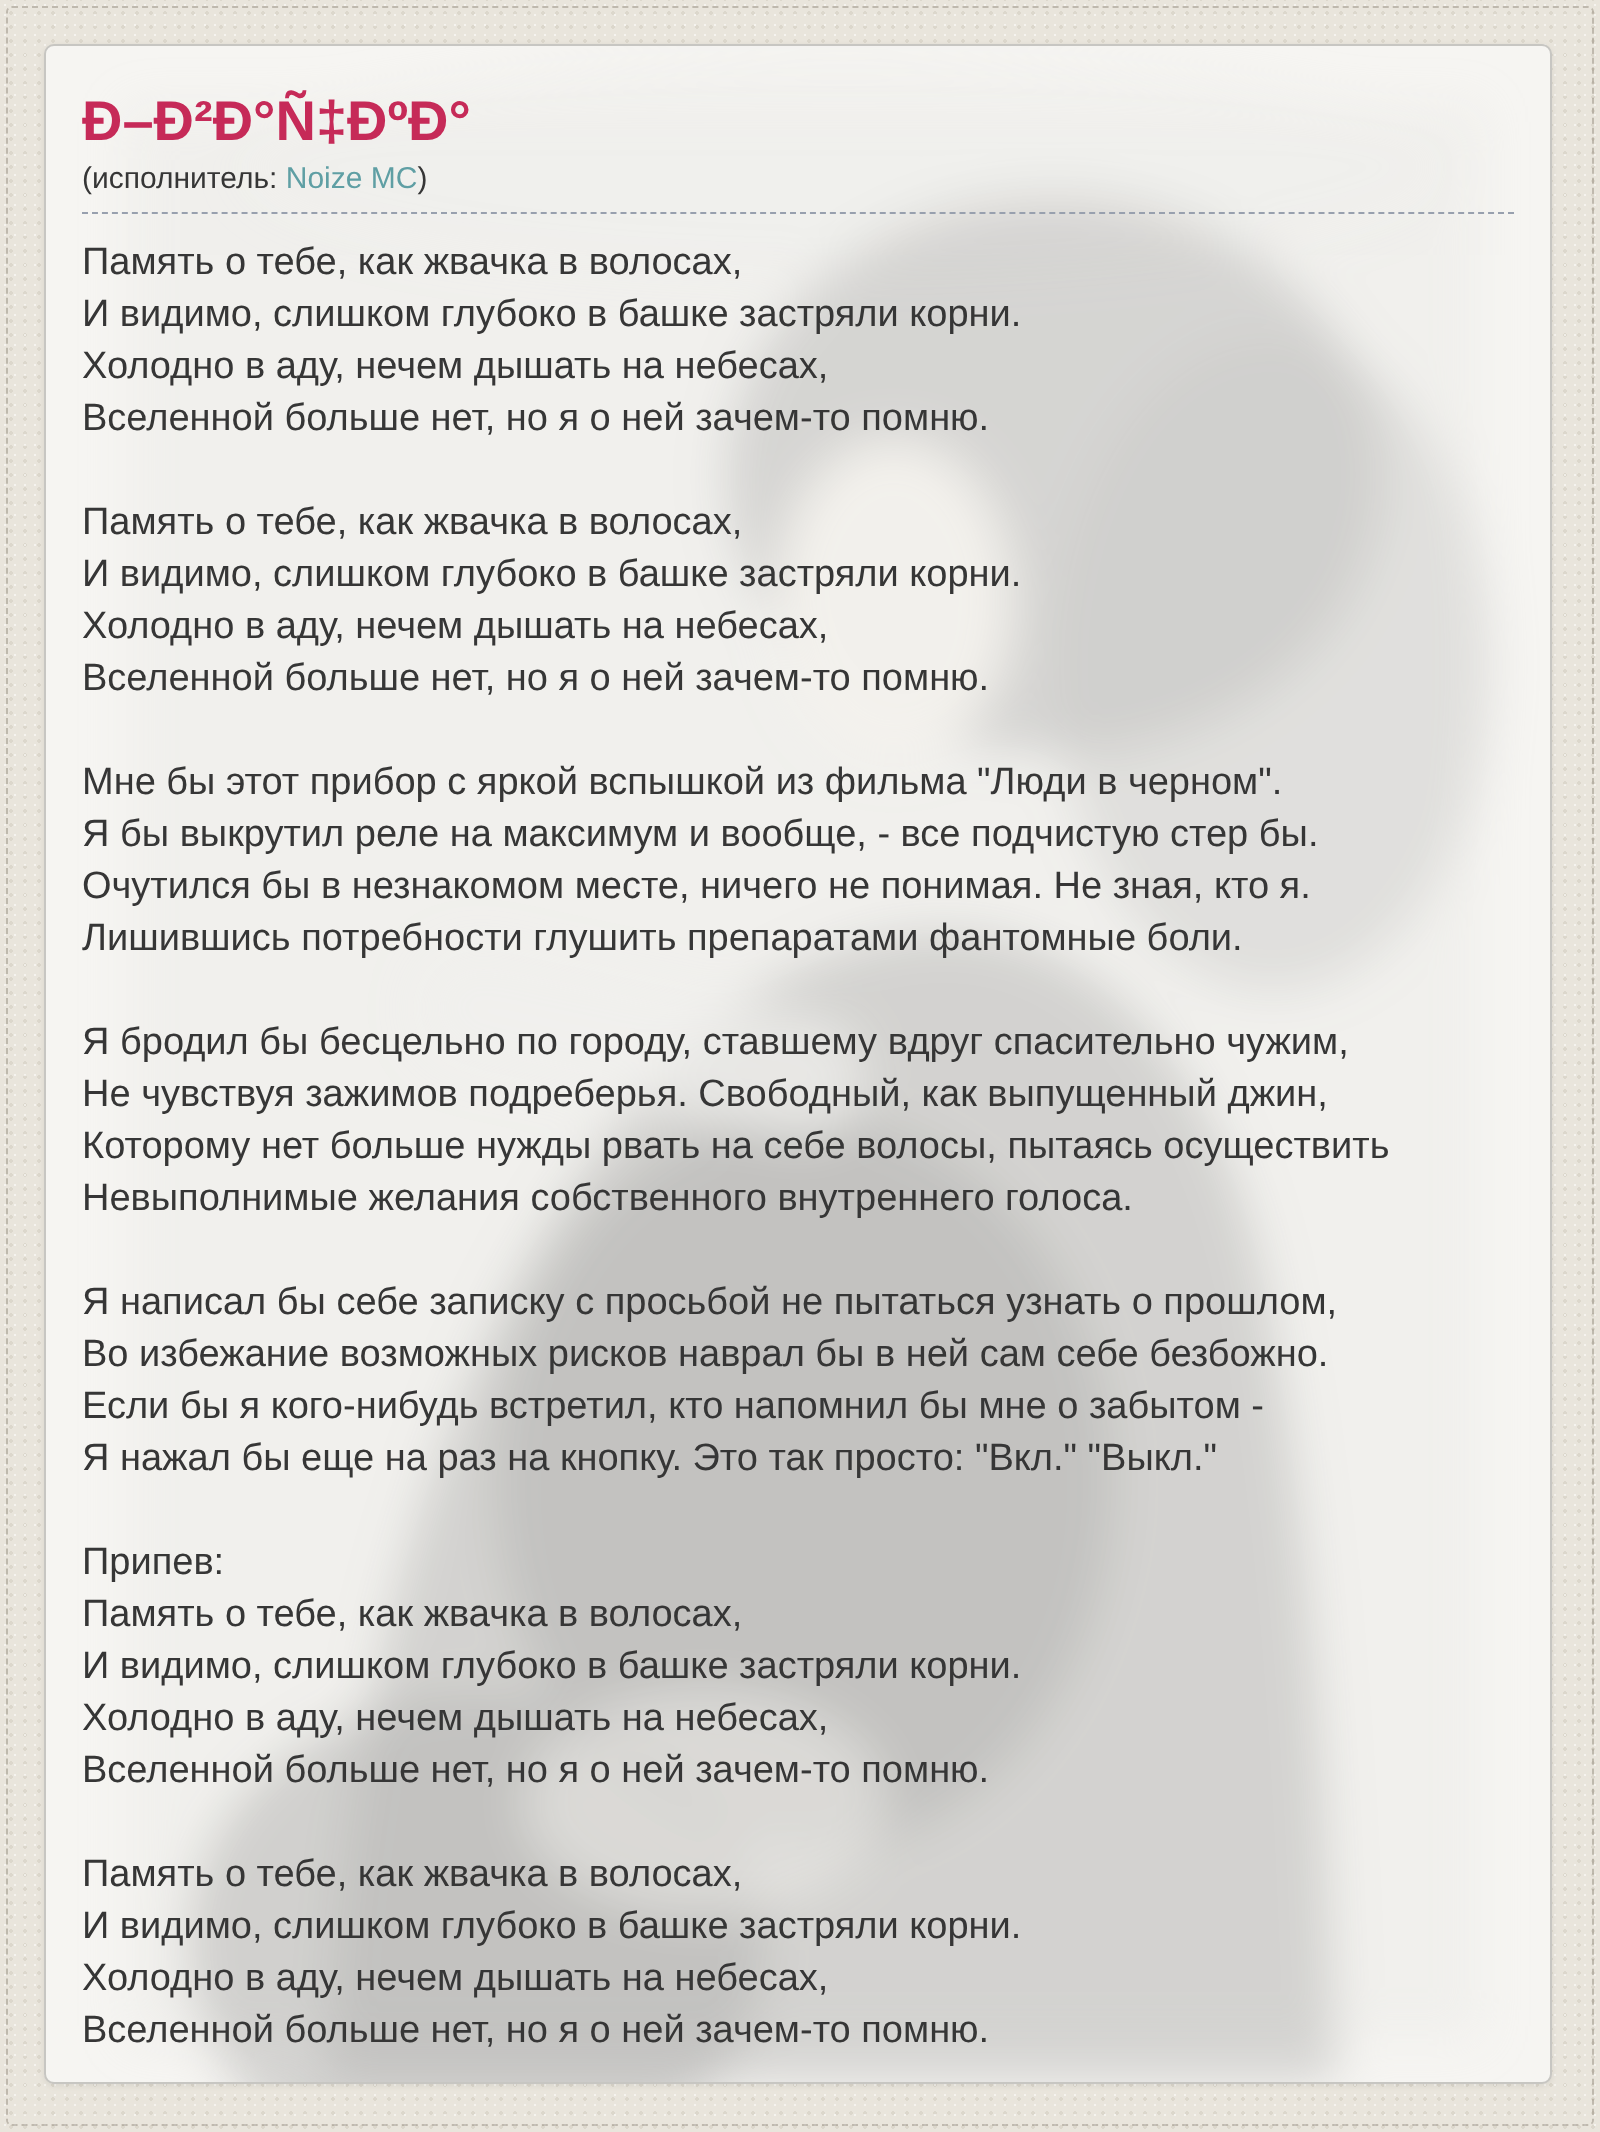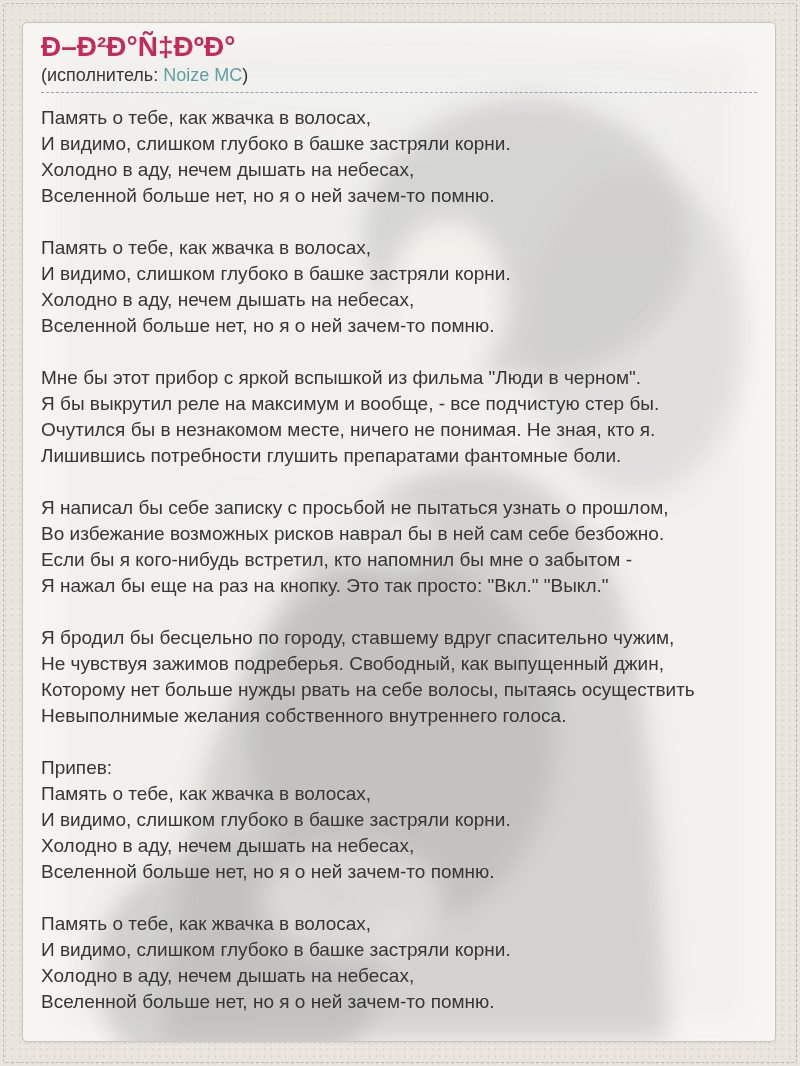"Ð–Ð²Ð°Ñ‡ÐºÐ°" .header { padding: 8px 18px 0 18px -> 22px 18px 0 18px }
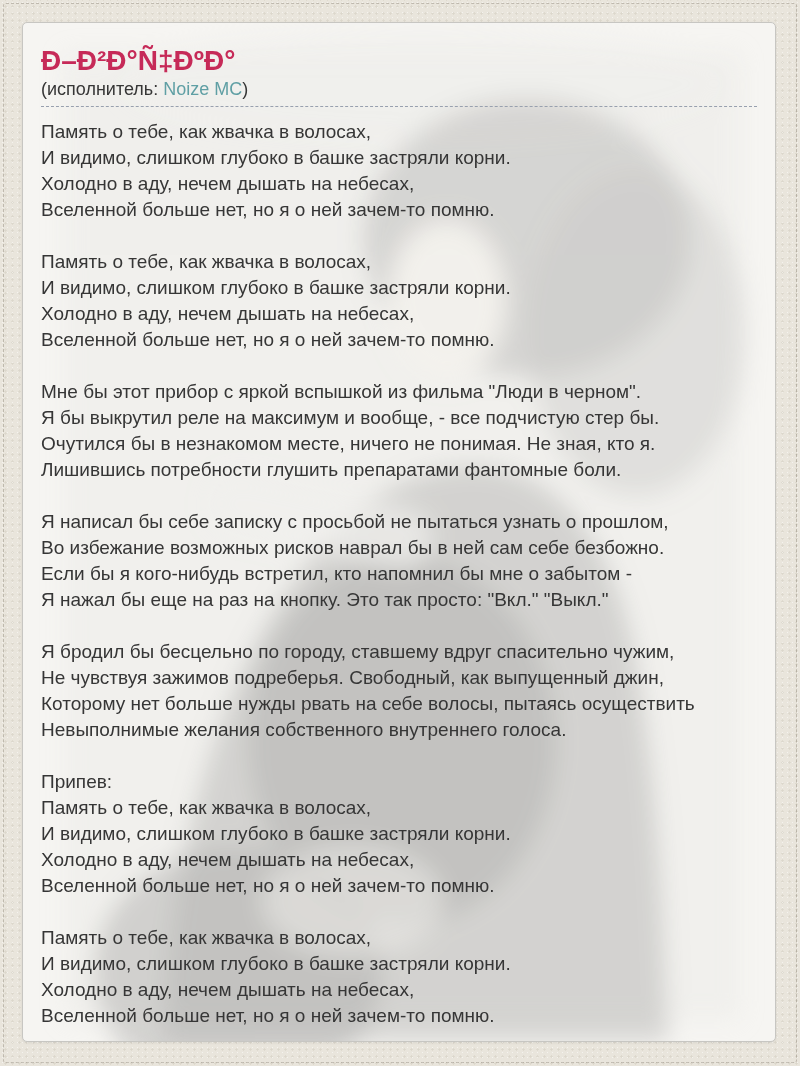"(исполнитель: Noize MC)" .artist-line { font-size: 18px -> 15px }
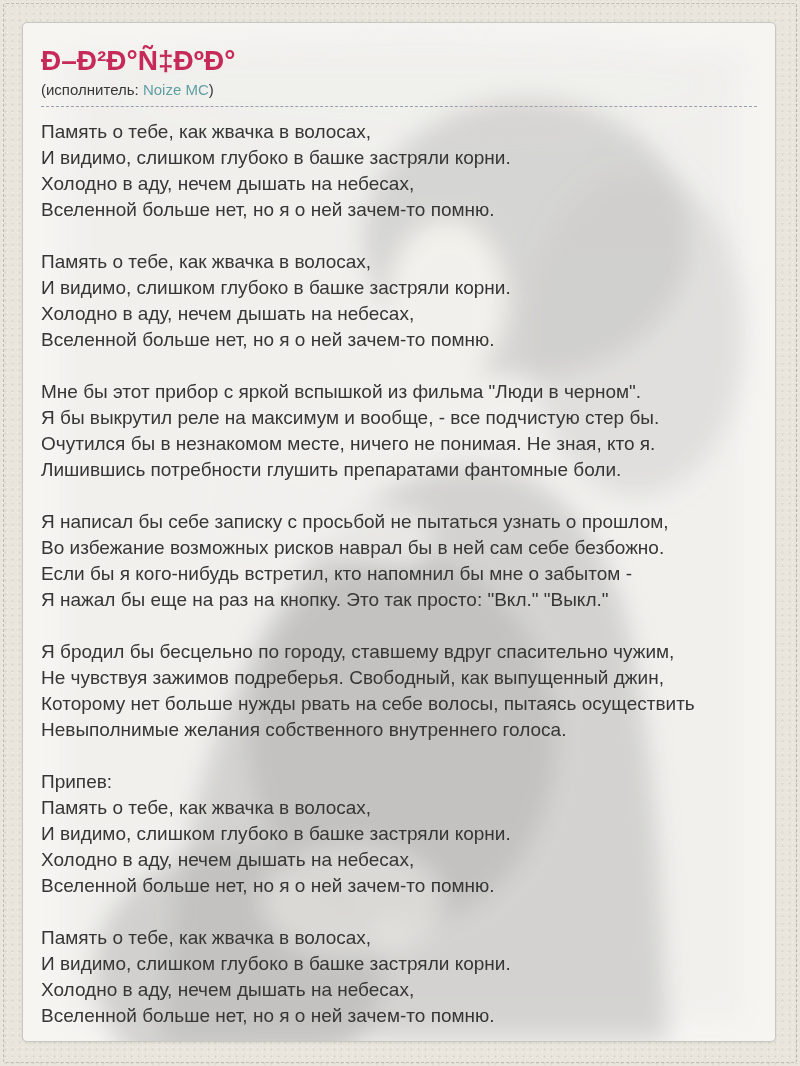"Я написал бы себе записку" p.stanza { order: before "Я бродил бы бесцельно по" -> after "Я бродил бы бесцельно по" }
